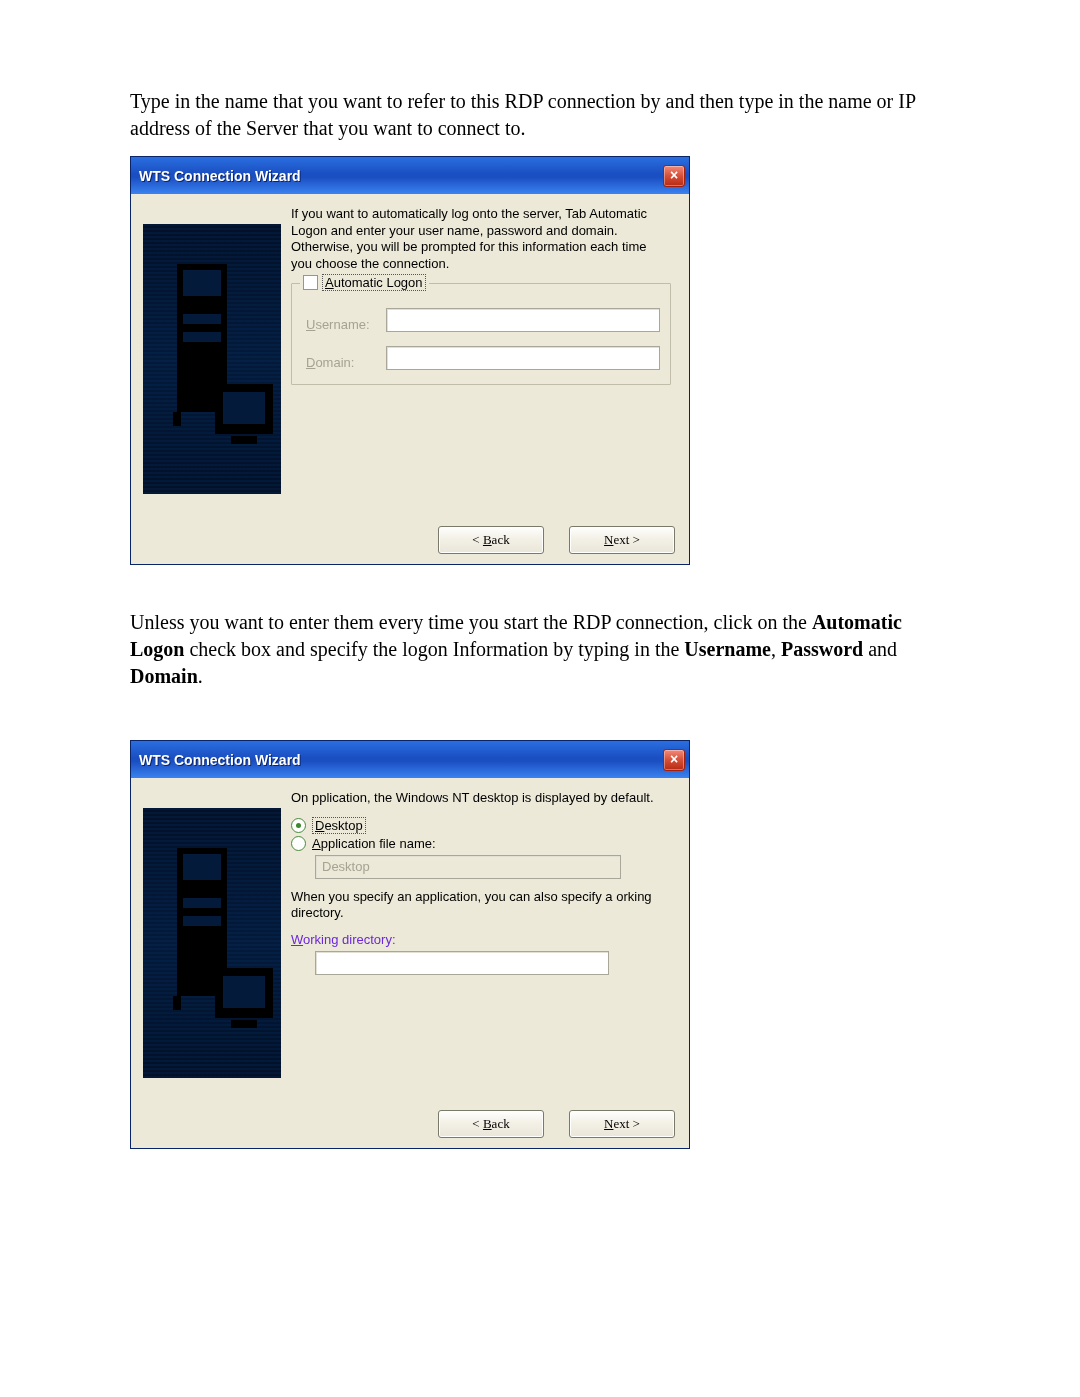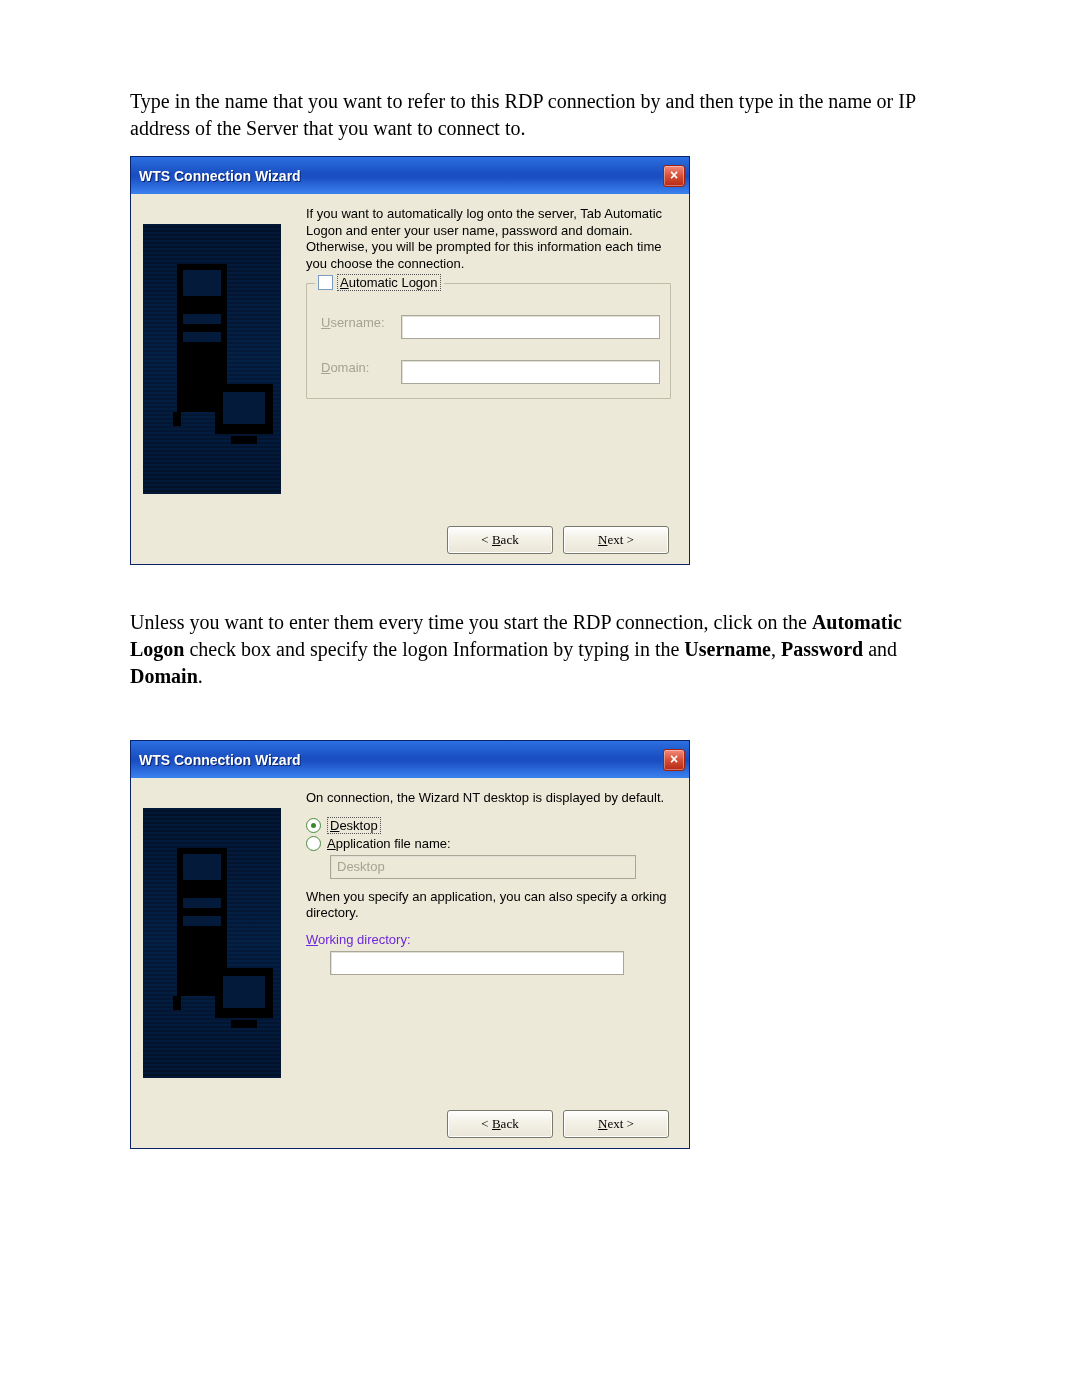"If you want to automatically" .rpane { padding: 2px 6px 0 25px -> 2px 6px 0 10px }
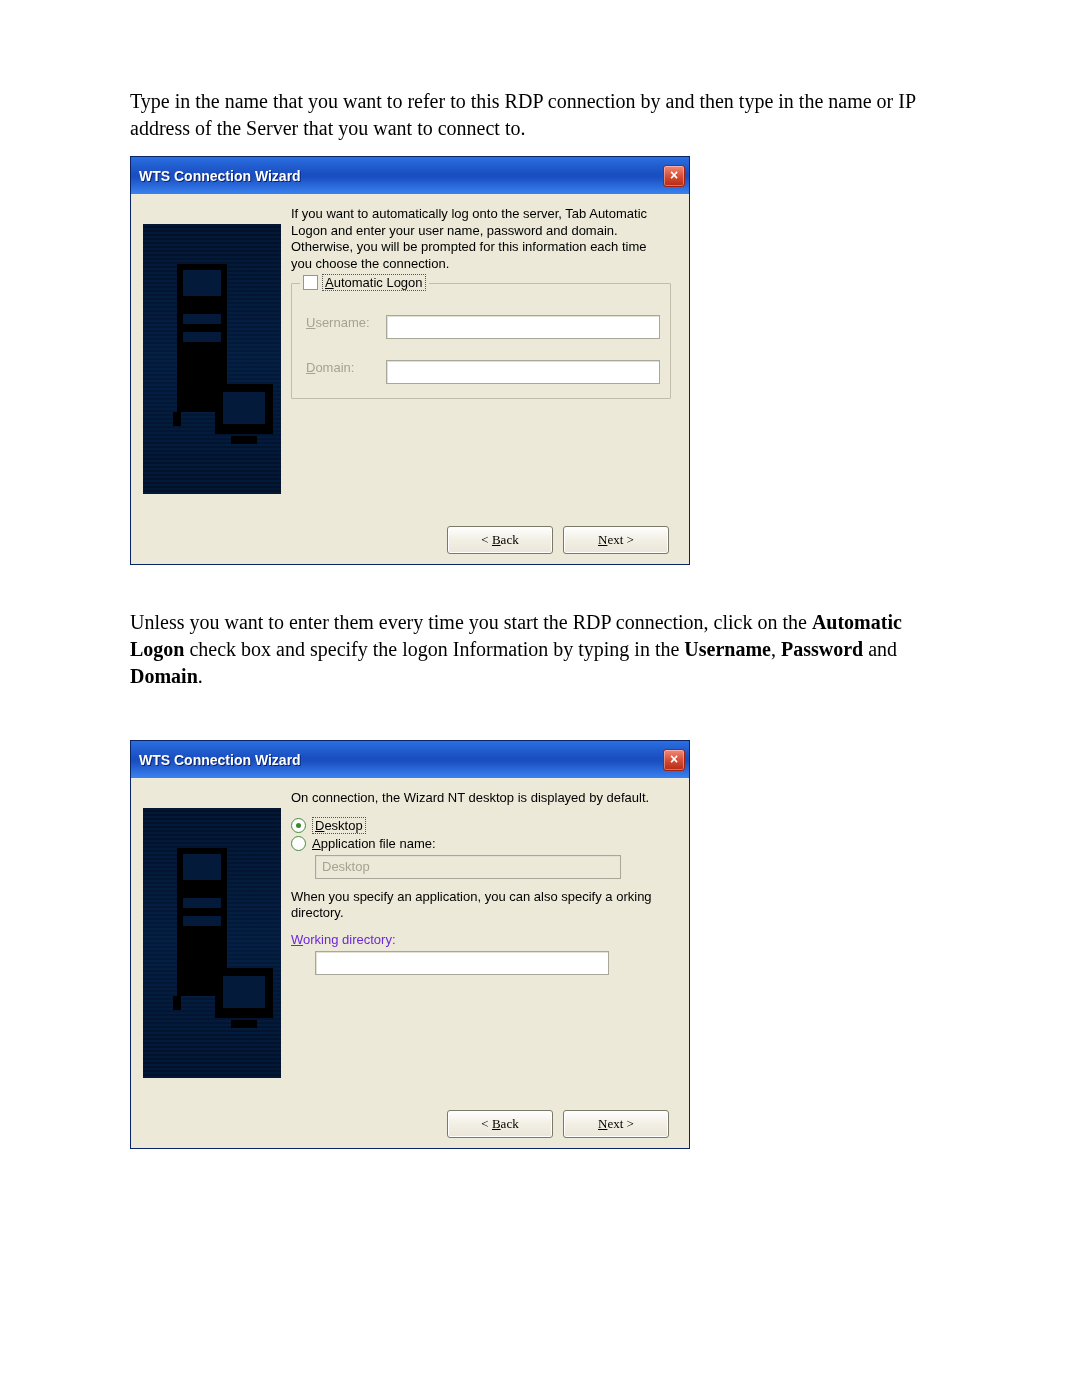"Username:" .frow { align-items: flex-start -> flex-end; margin: 21px 0 0 4px -> 14px 0 0 4px }
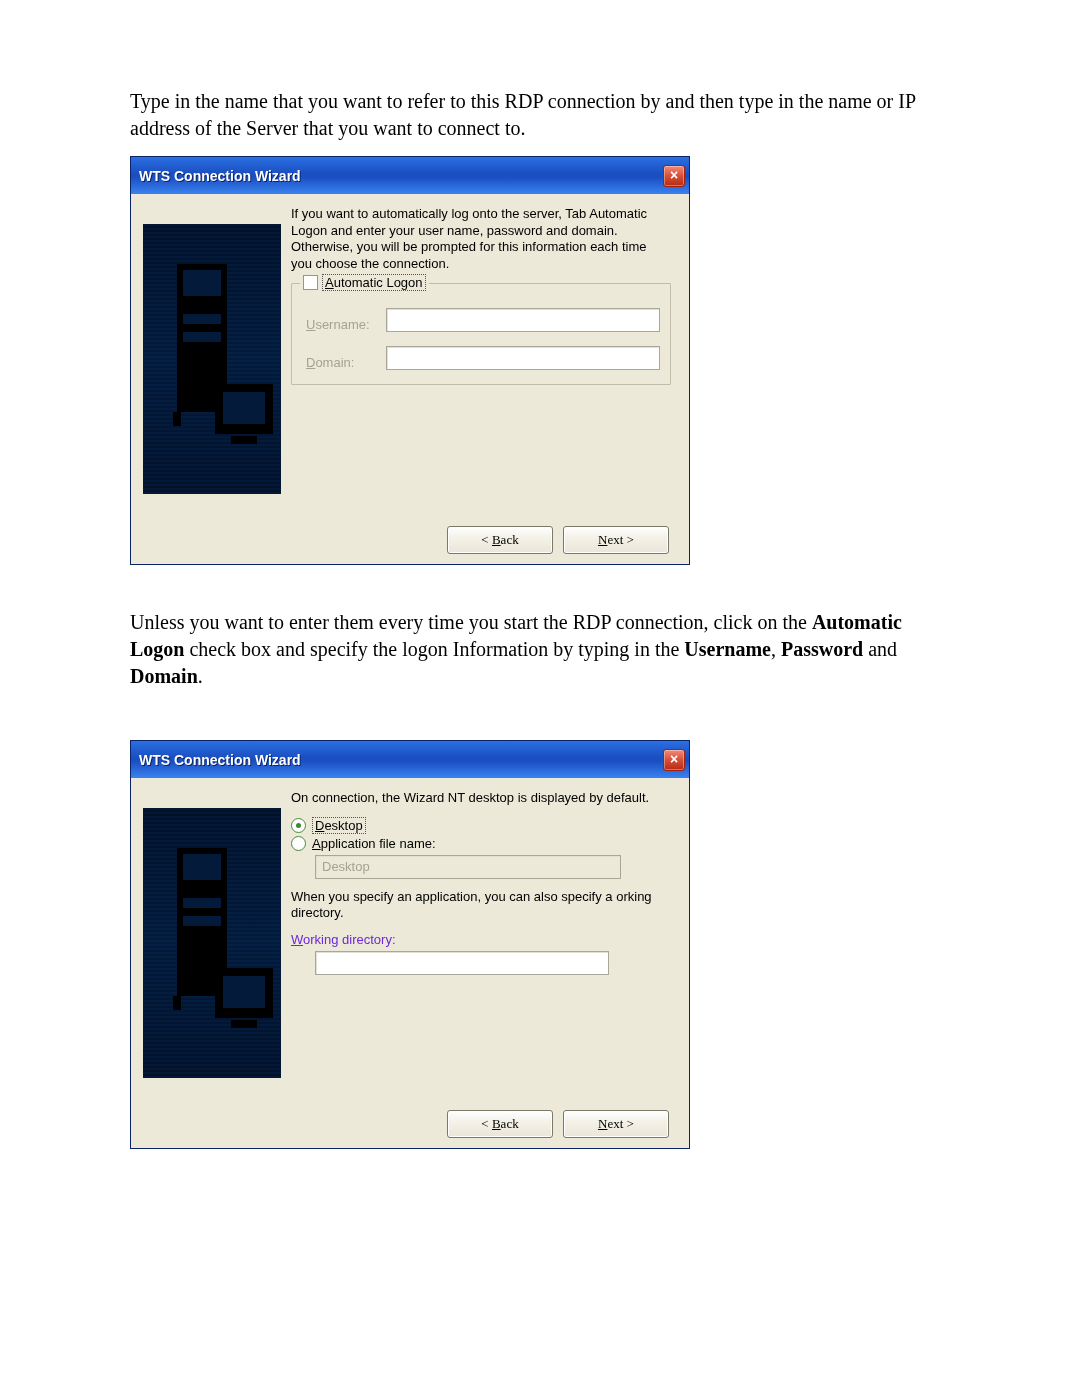"< ack" .btnrow { gap: 10px -> 25px; right: 20px -> 14px }
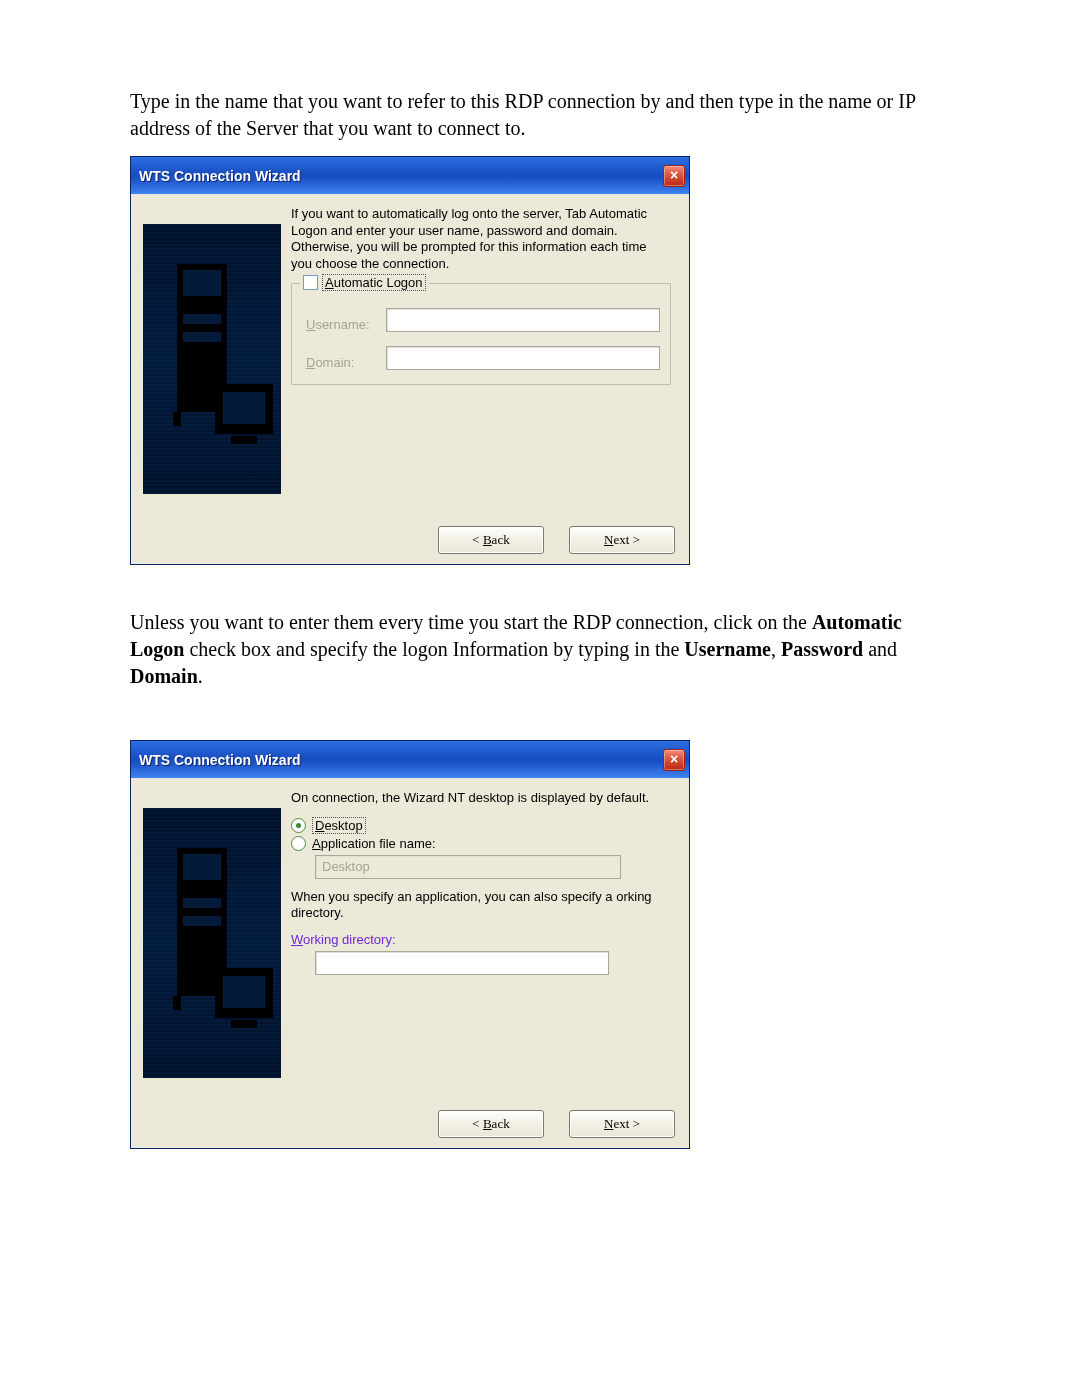"On connection, the Wizard NT" div.desc { text: connection, the Wizard -> pplication, the Windows }
